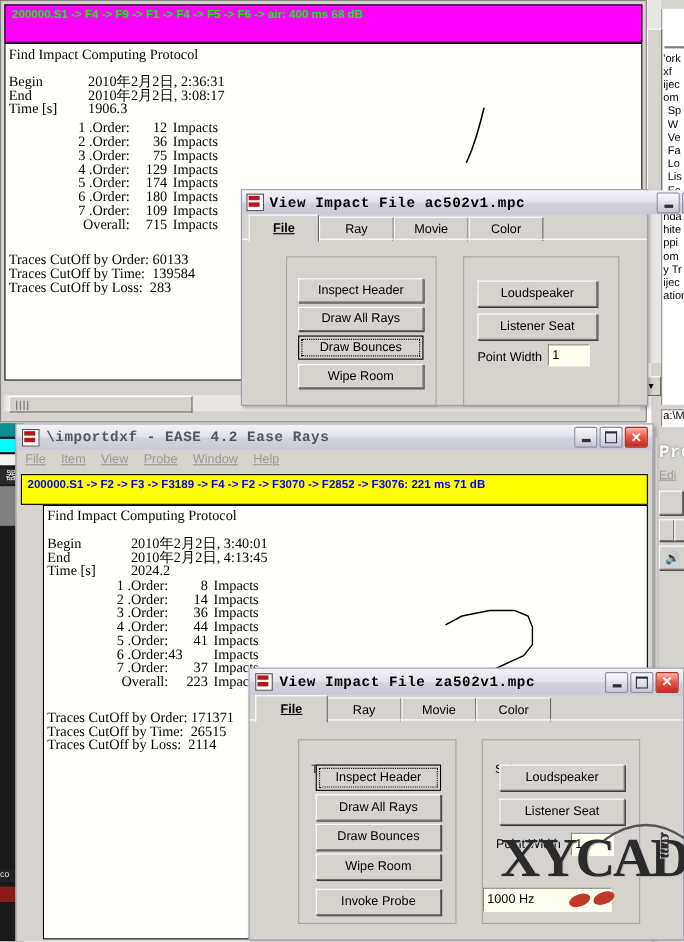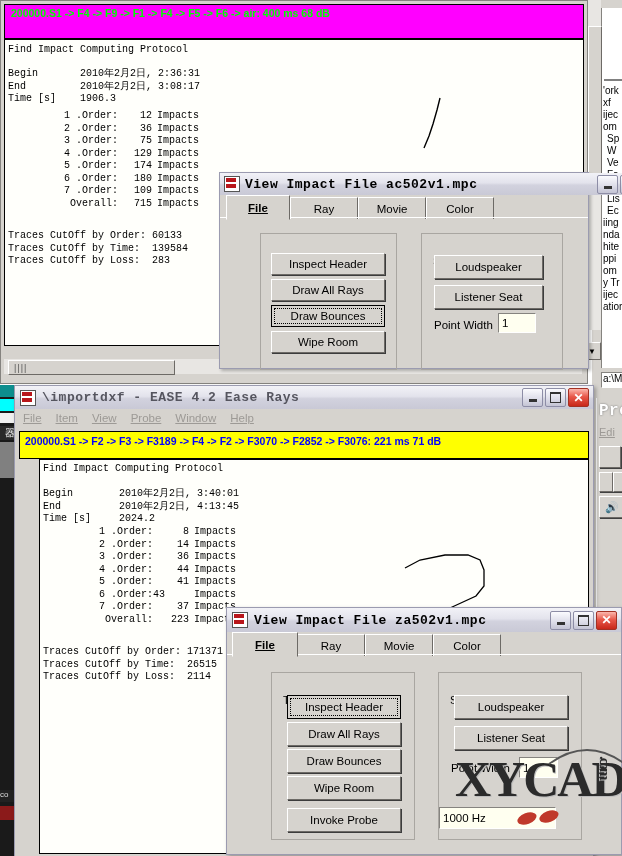"Find Impact Computing Protocol" .logline { font-family: Liberation Mono, monospace -> Liberation Serif, serif; font-size: 10px -> 13px }
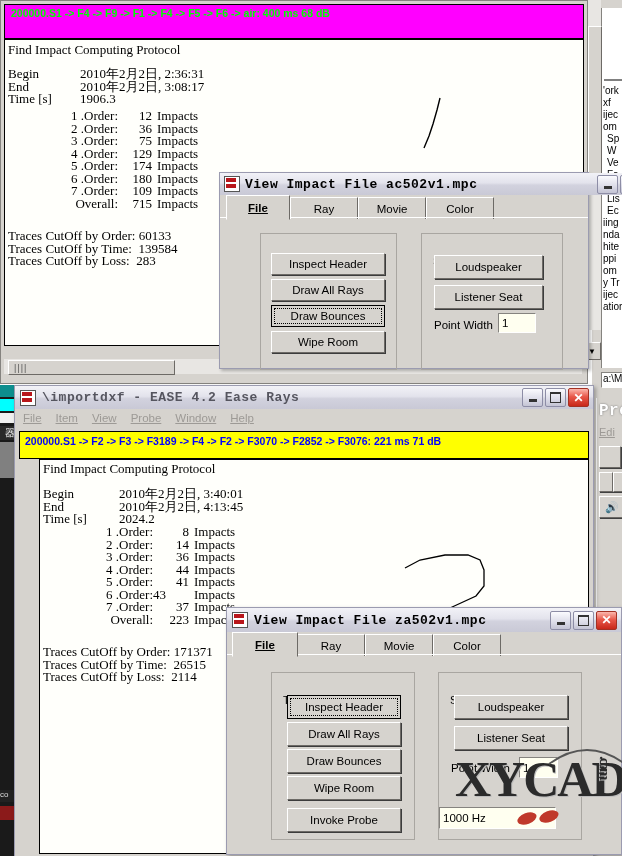"'ork" div { margin-top: 37px -> none }
